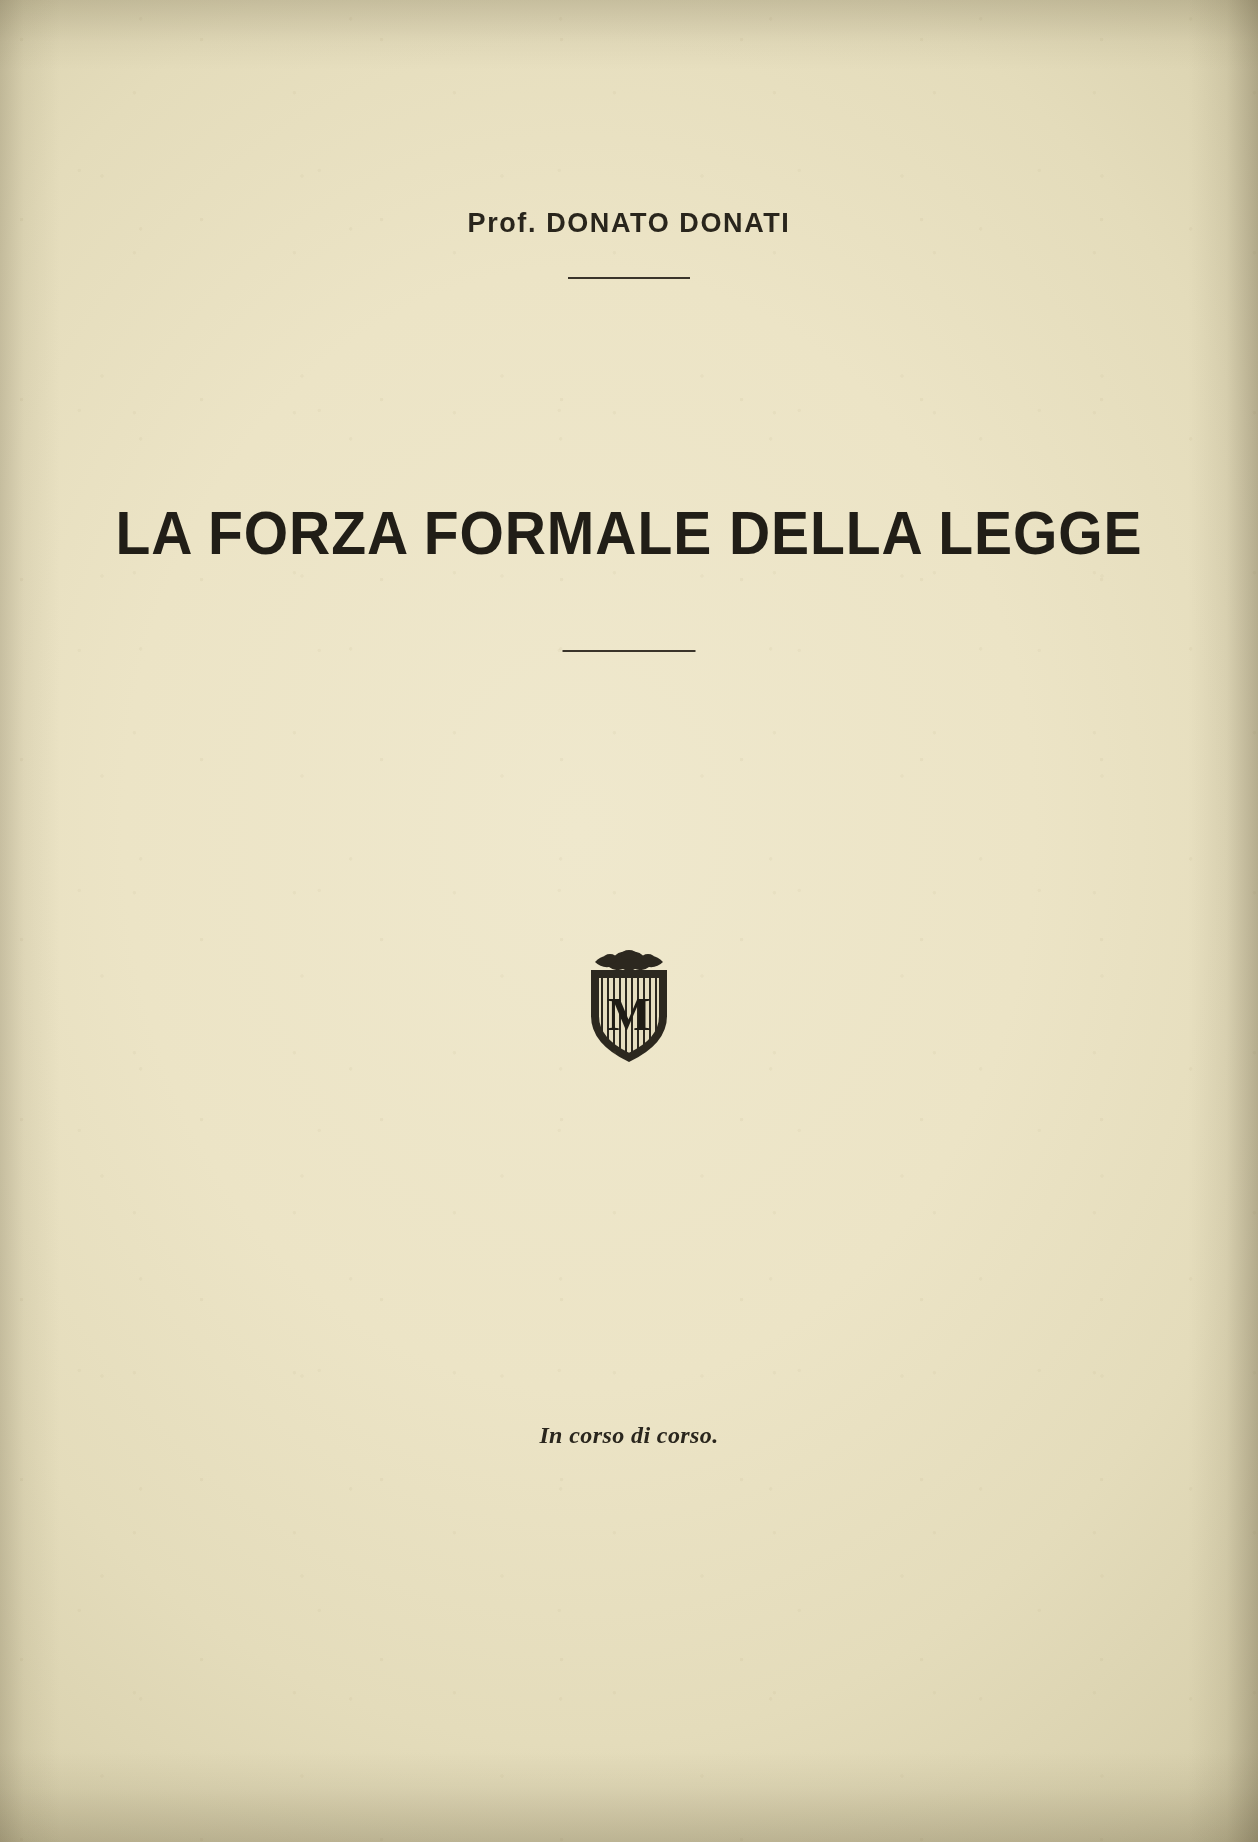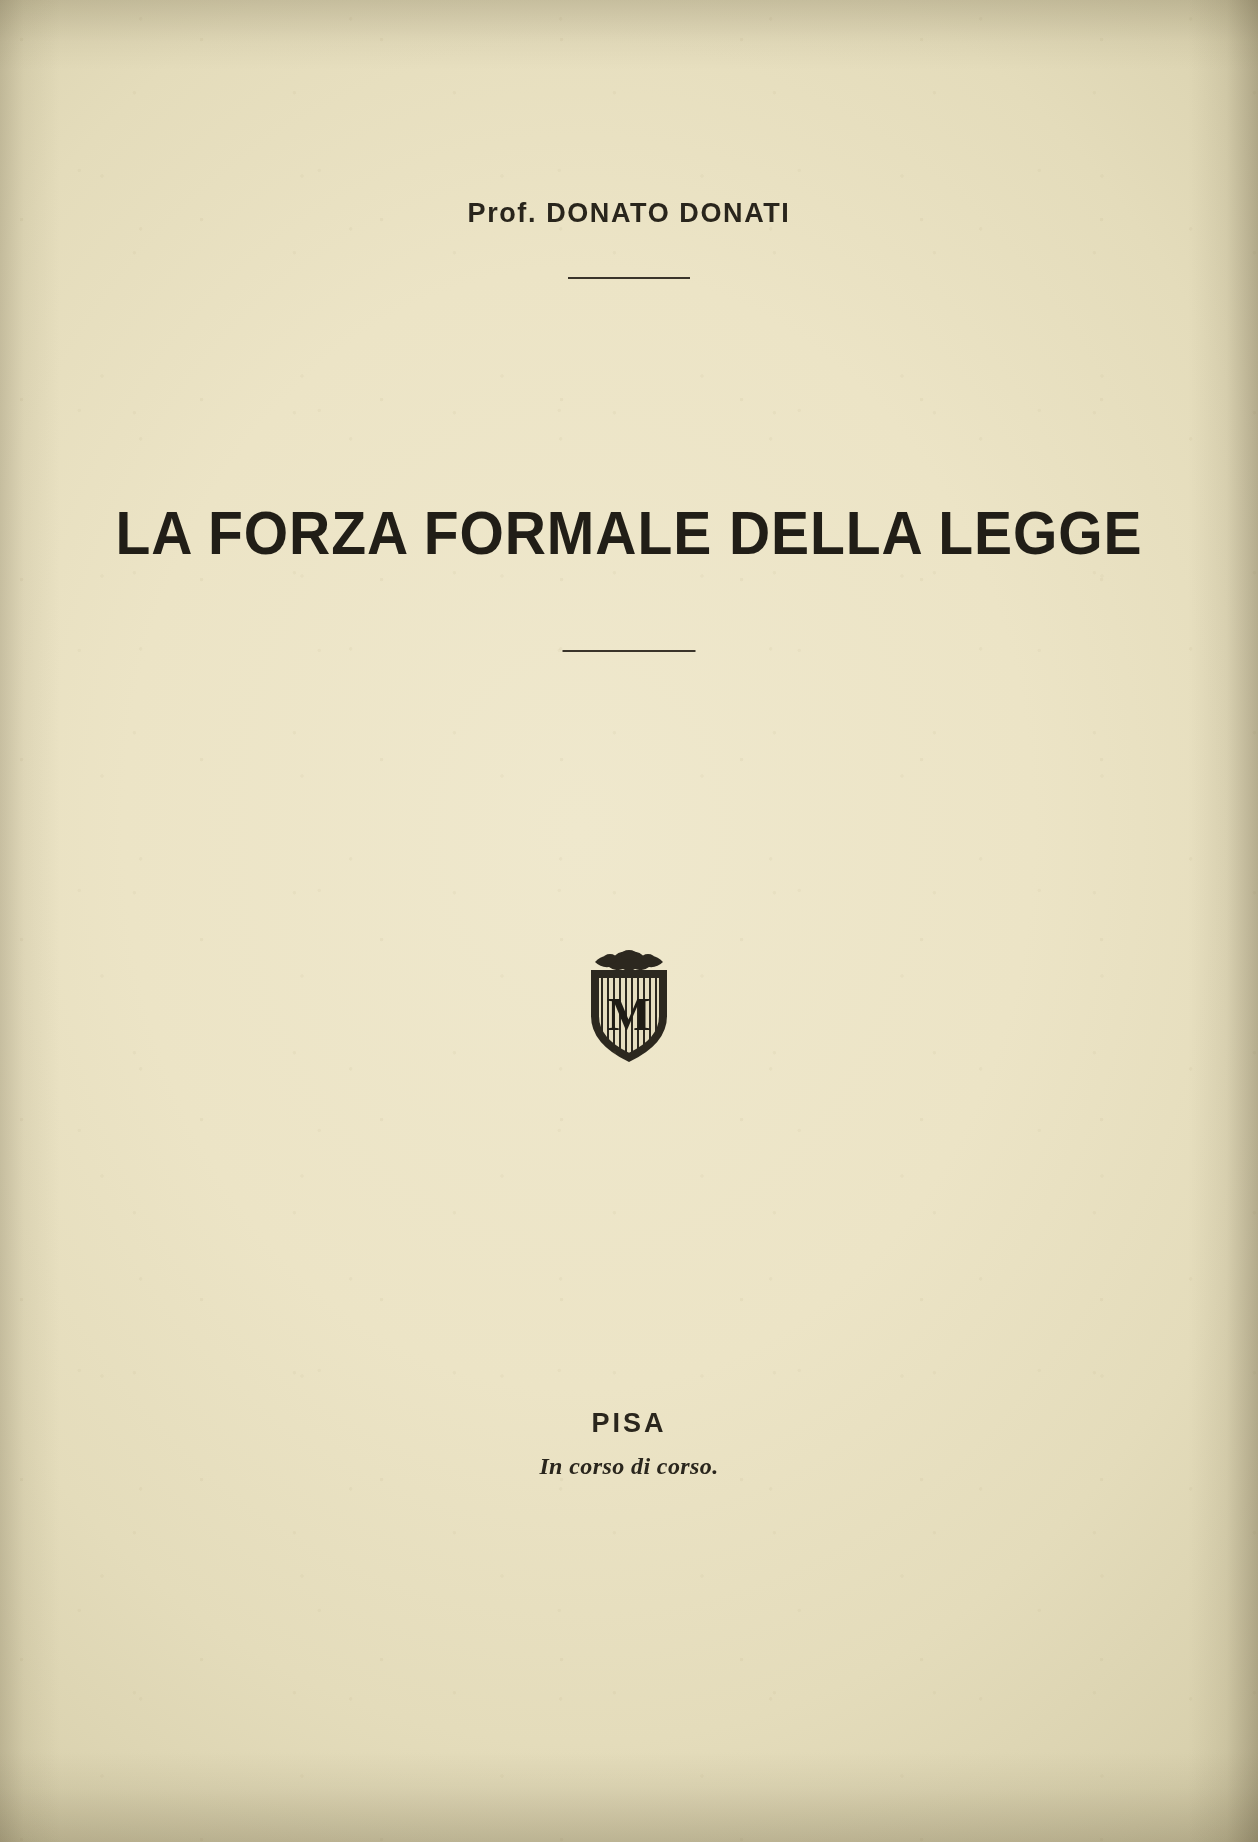"Prof. DONATO DONATI" .author { top: 198px -> 208px }
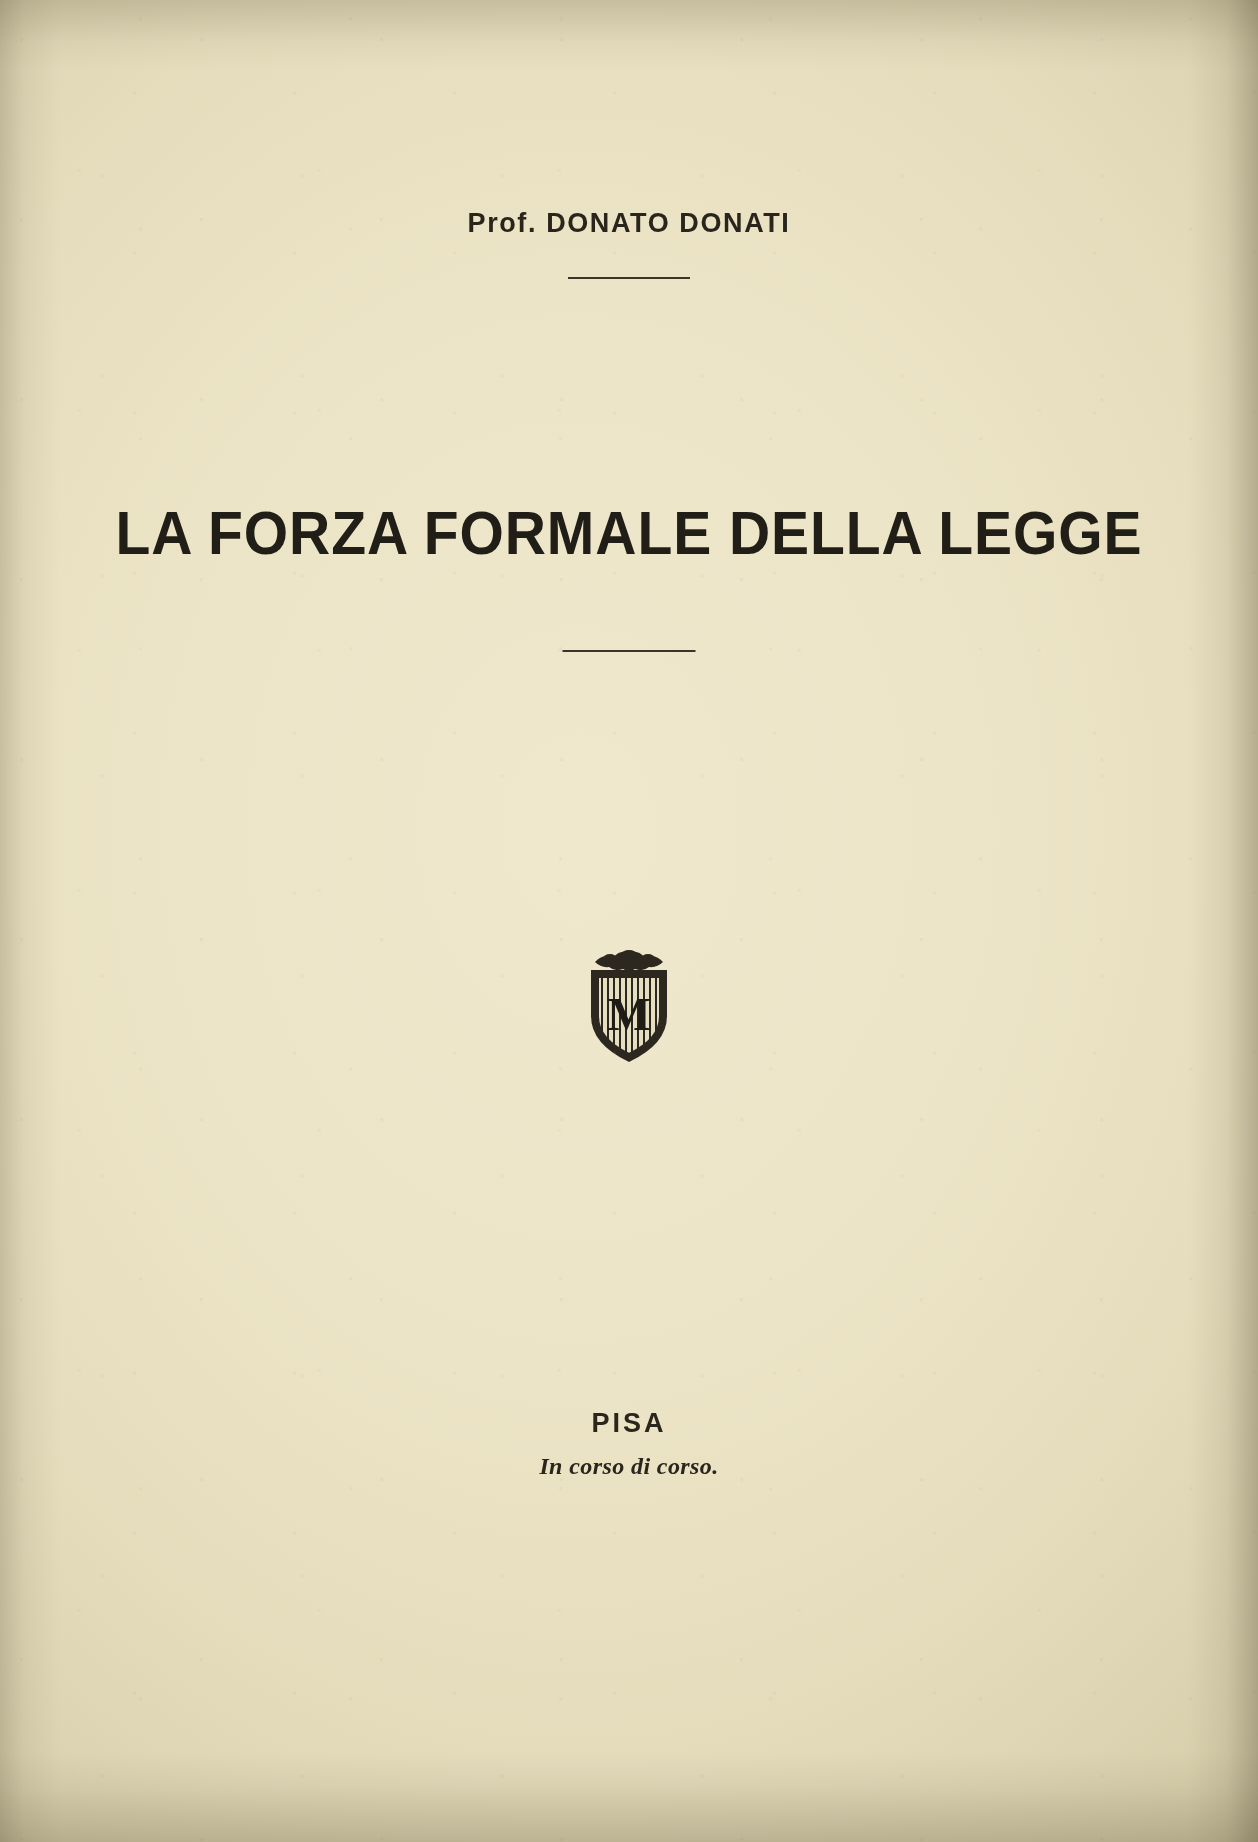"PISA" div.imprint-city { html: <div>PISA</div> -> none }
